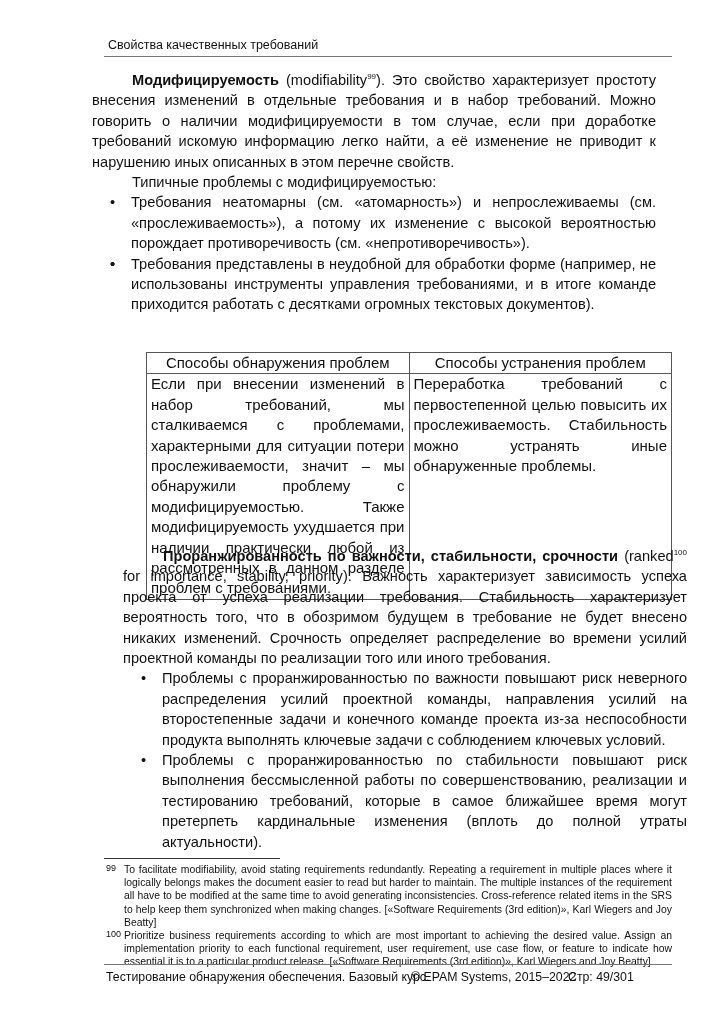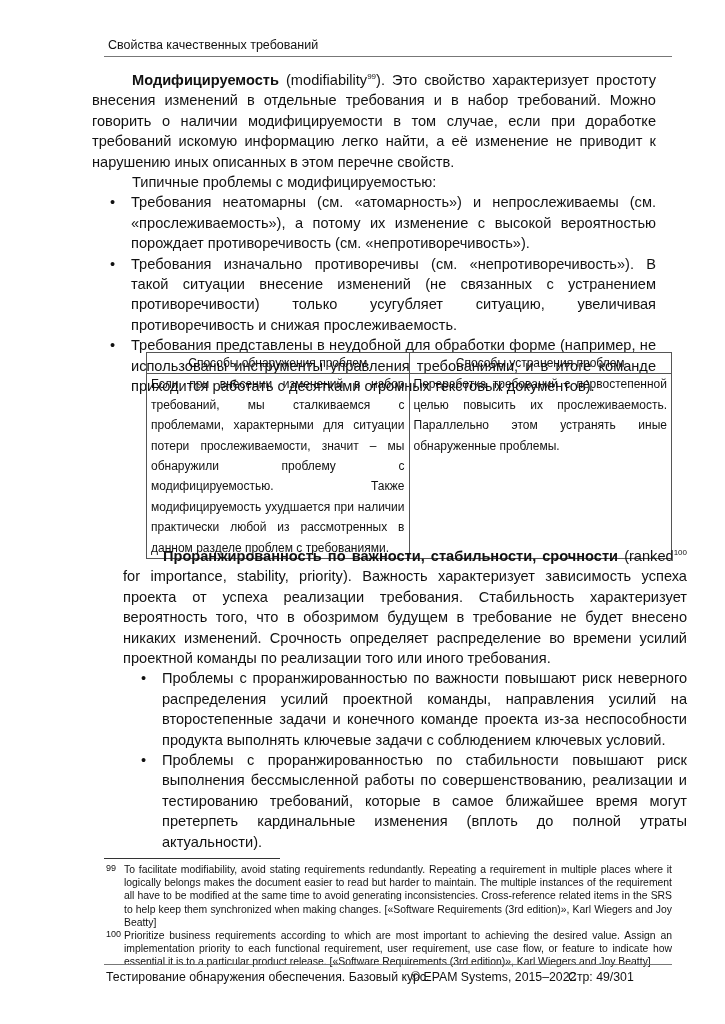"Требования изначально противоречивы (см." span { html: <span>Требования изначально противоречивы (см. «непротиворечивость»). В такой ситуации внесение изменений (не связанных с устранением противоречивости) только усугубляет ситуацию, увеличивая противоречивость и снижая прослеживаемость.</span> -> none }
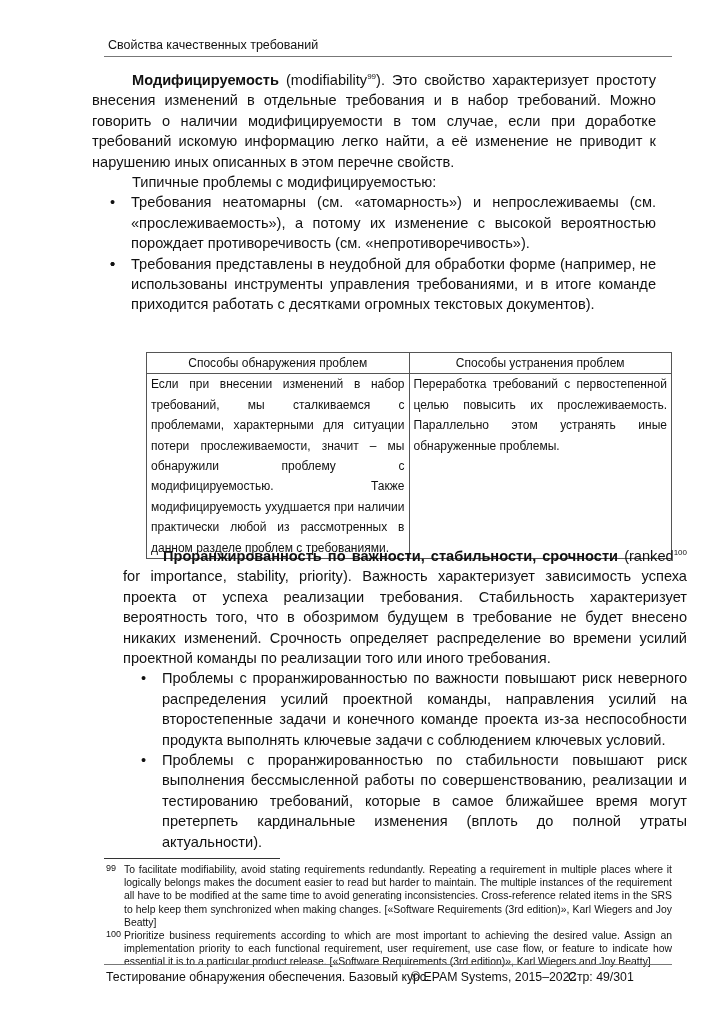"Способы обнаружения проблем" table.probs { font-size: 12px -> 15px }
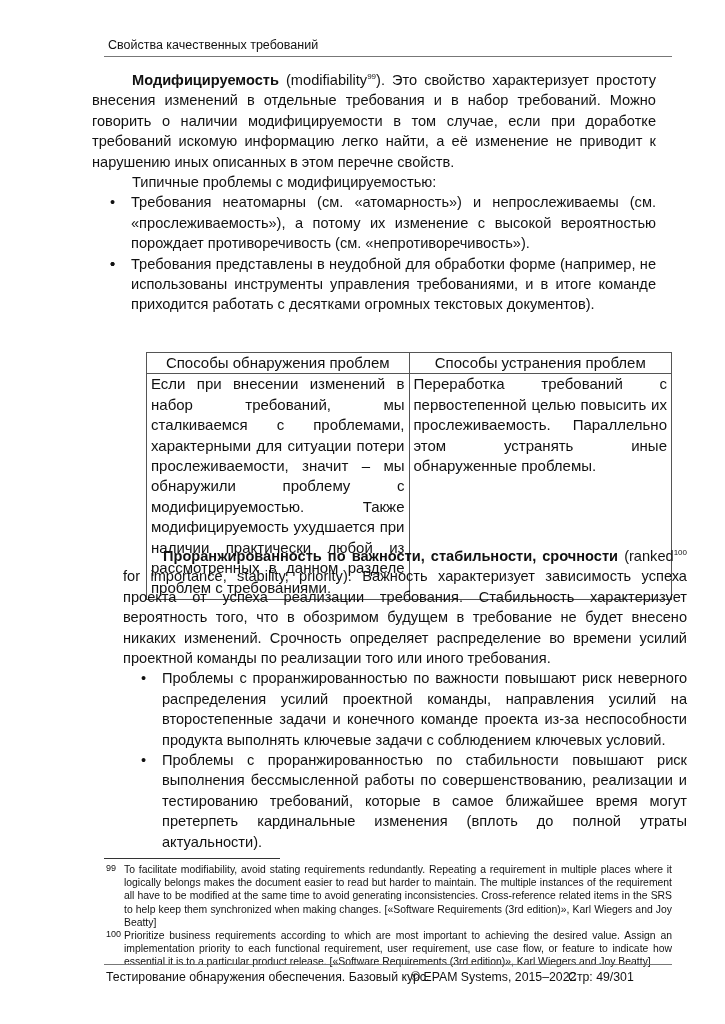"Переработка требований с первостепенной" td { text: Параллельно этом -> Стабильность можно }
